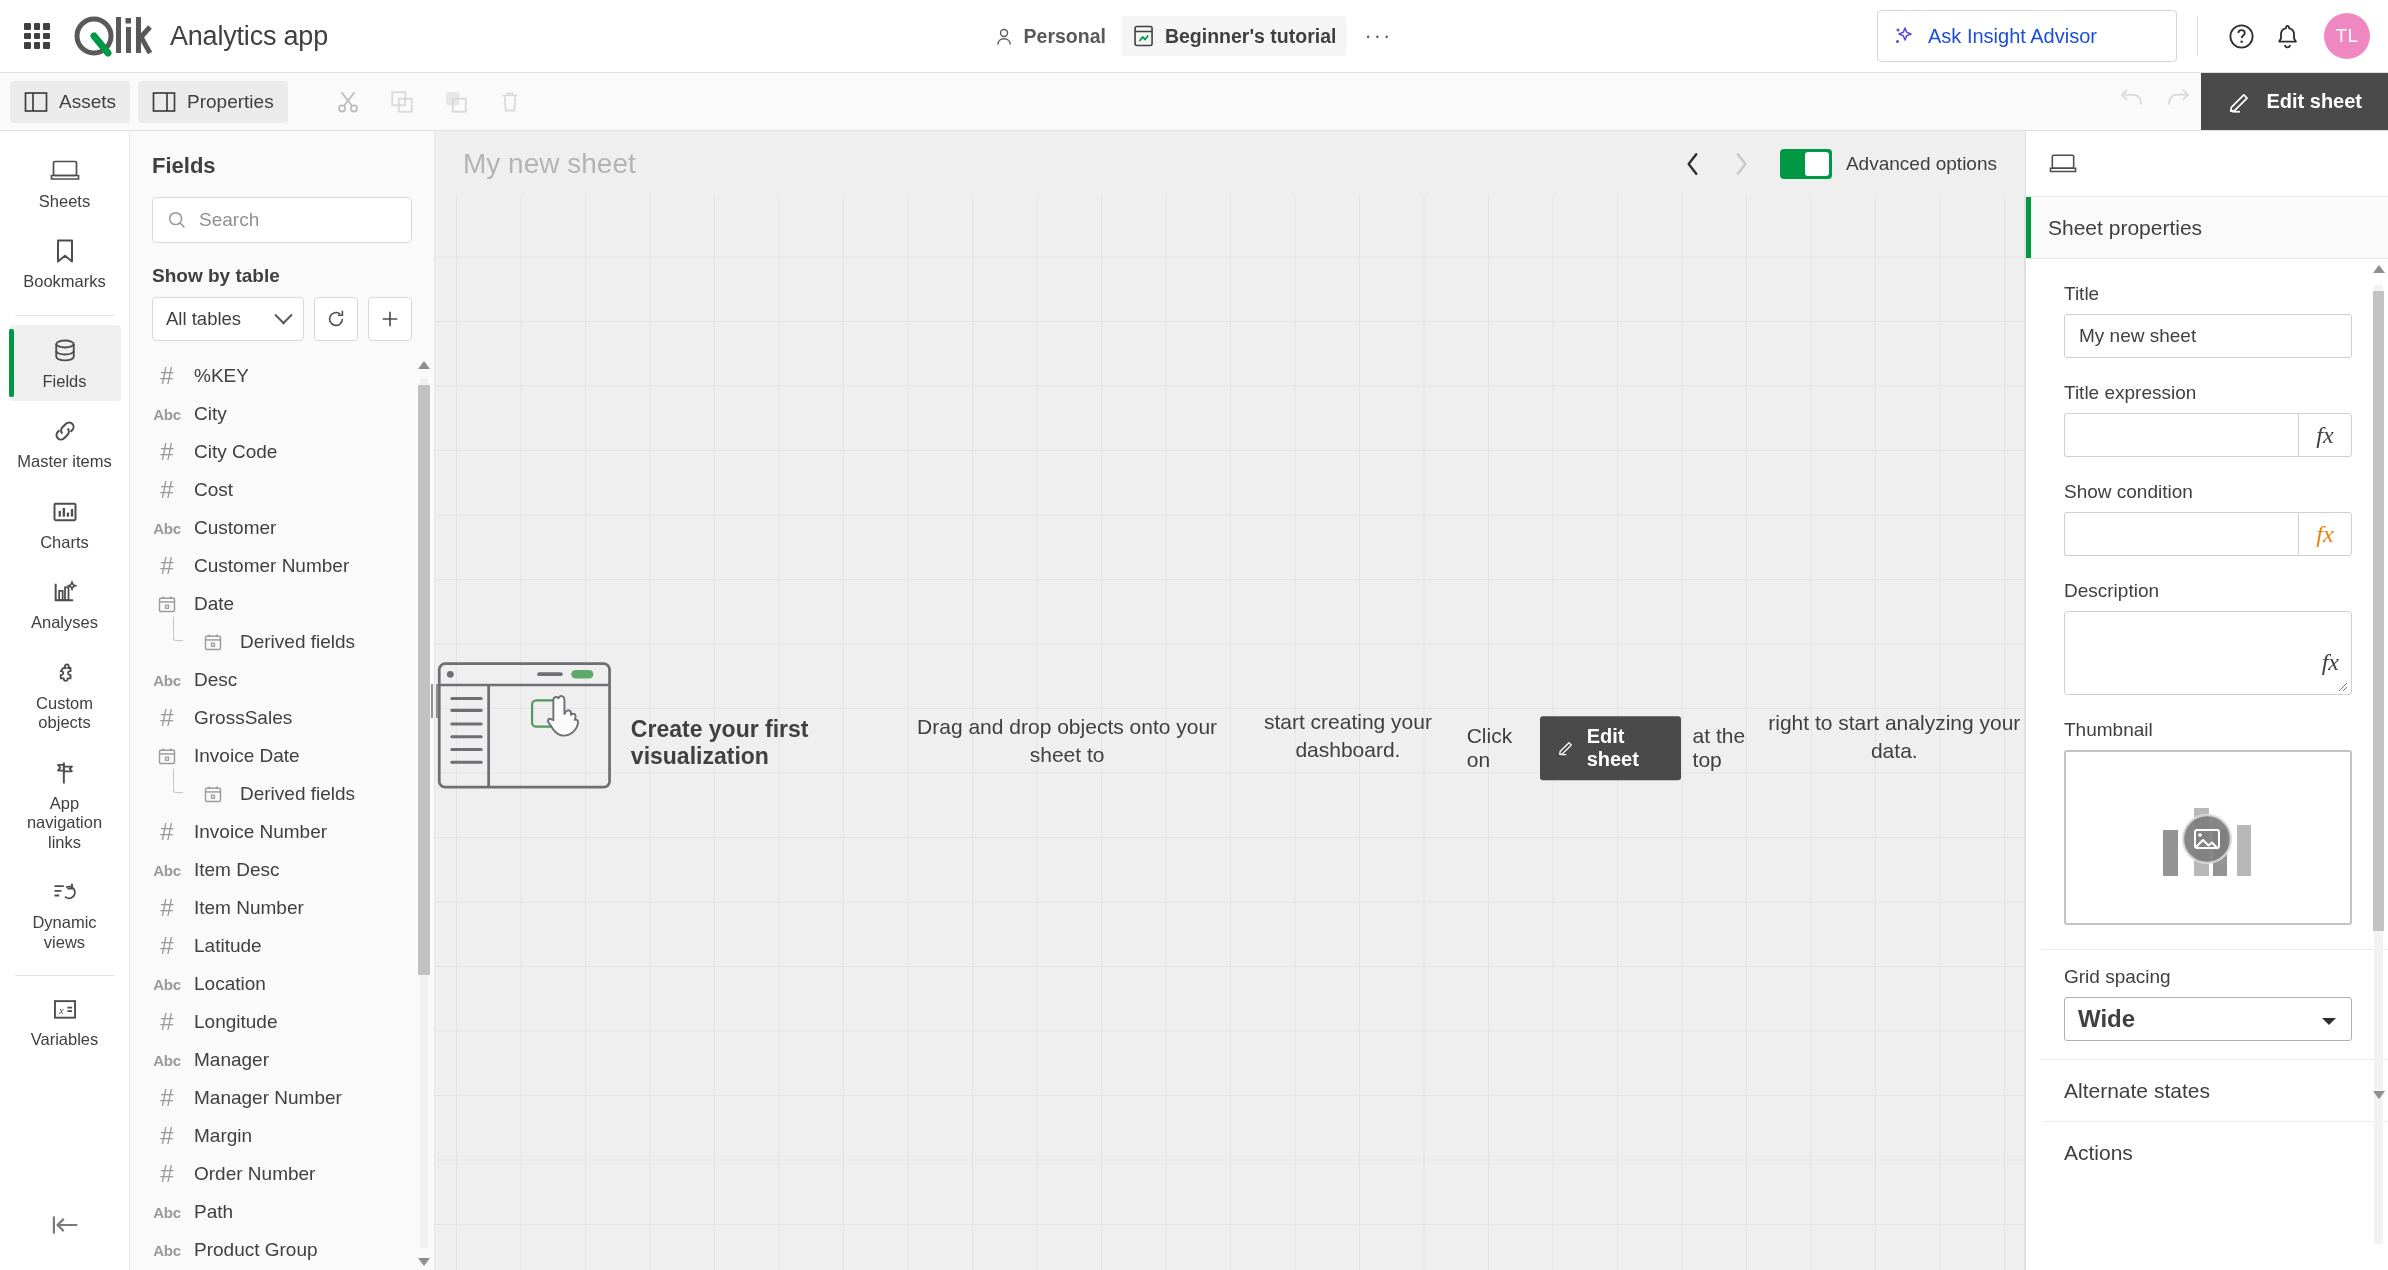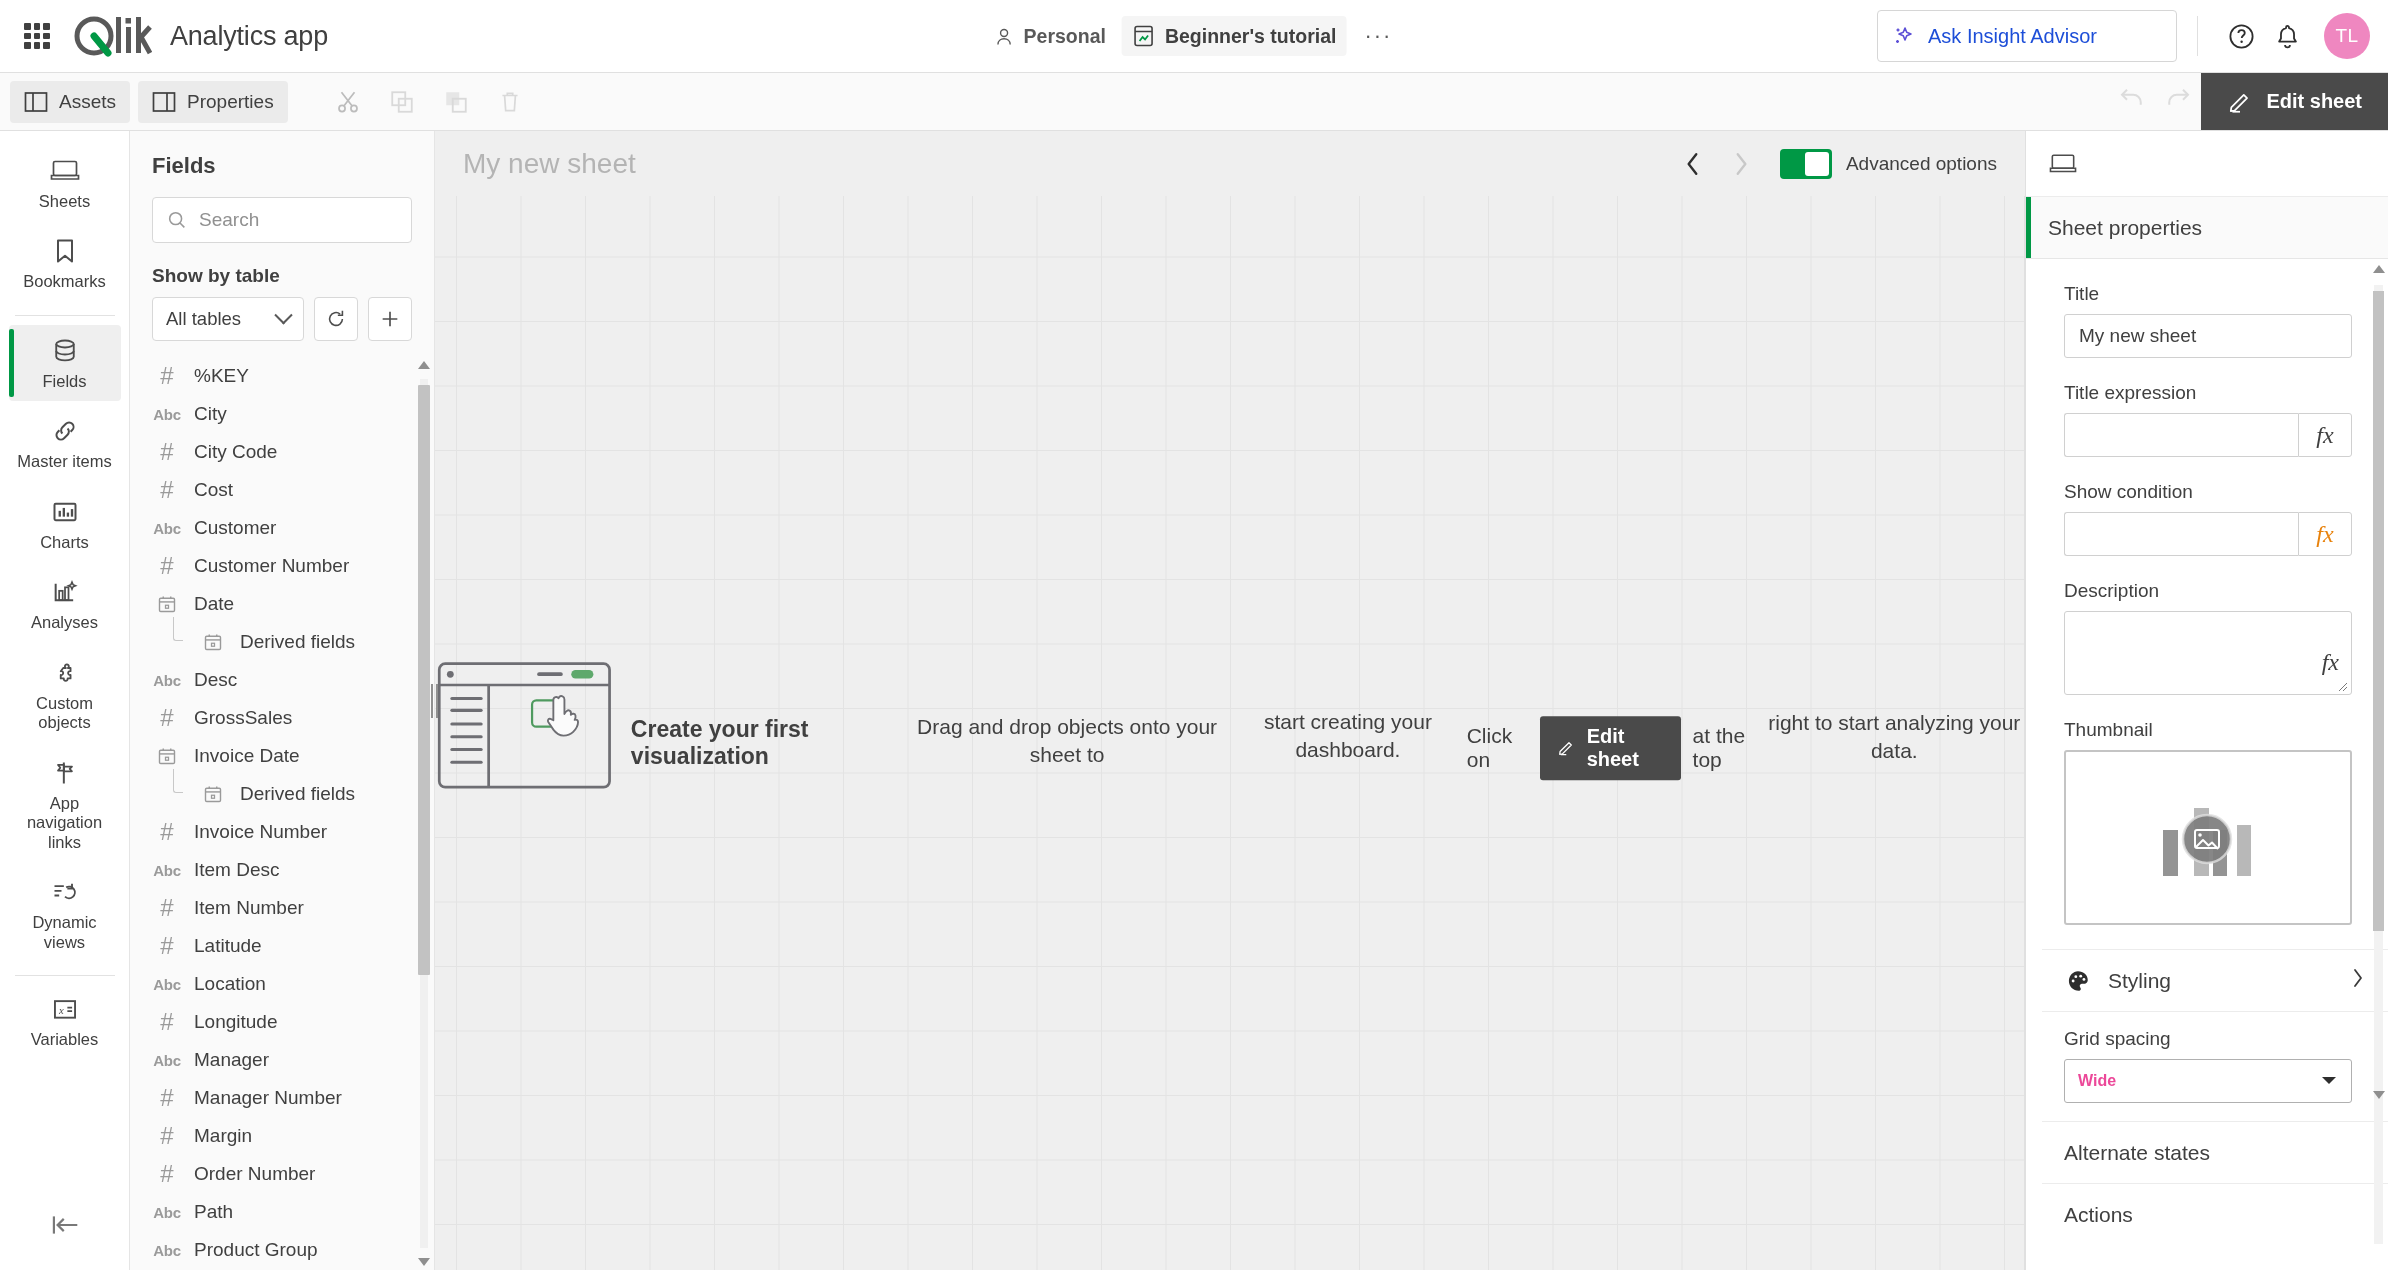"Styling" div.prow { html: <div> <svg> <path></path> <circle></circle> <circle></circle> <circle></circle> <circle></circle> </svg> <span>Styling</span> <span> <svg> <path></path> </svg> </span> </div> -> none }
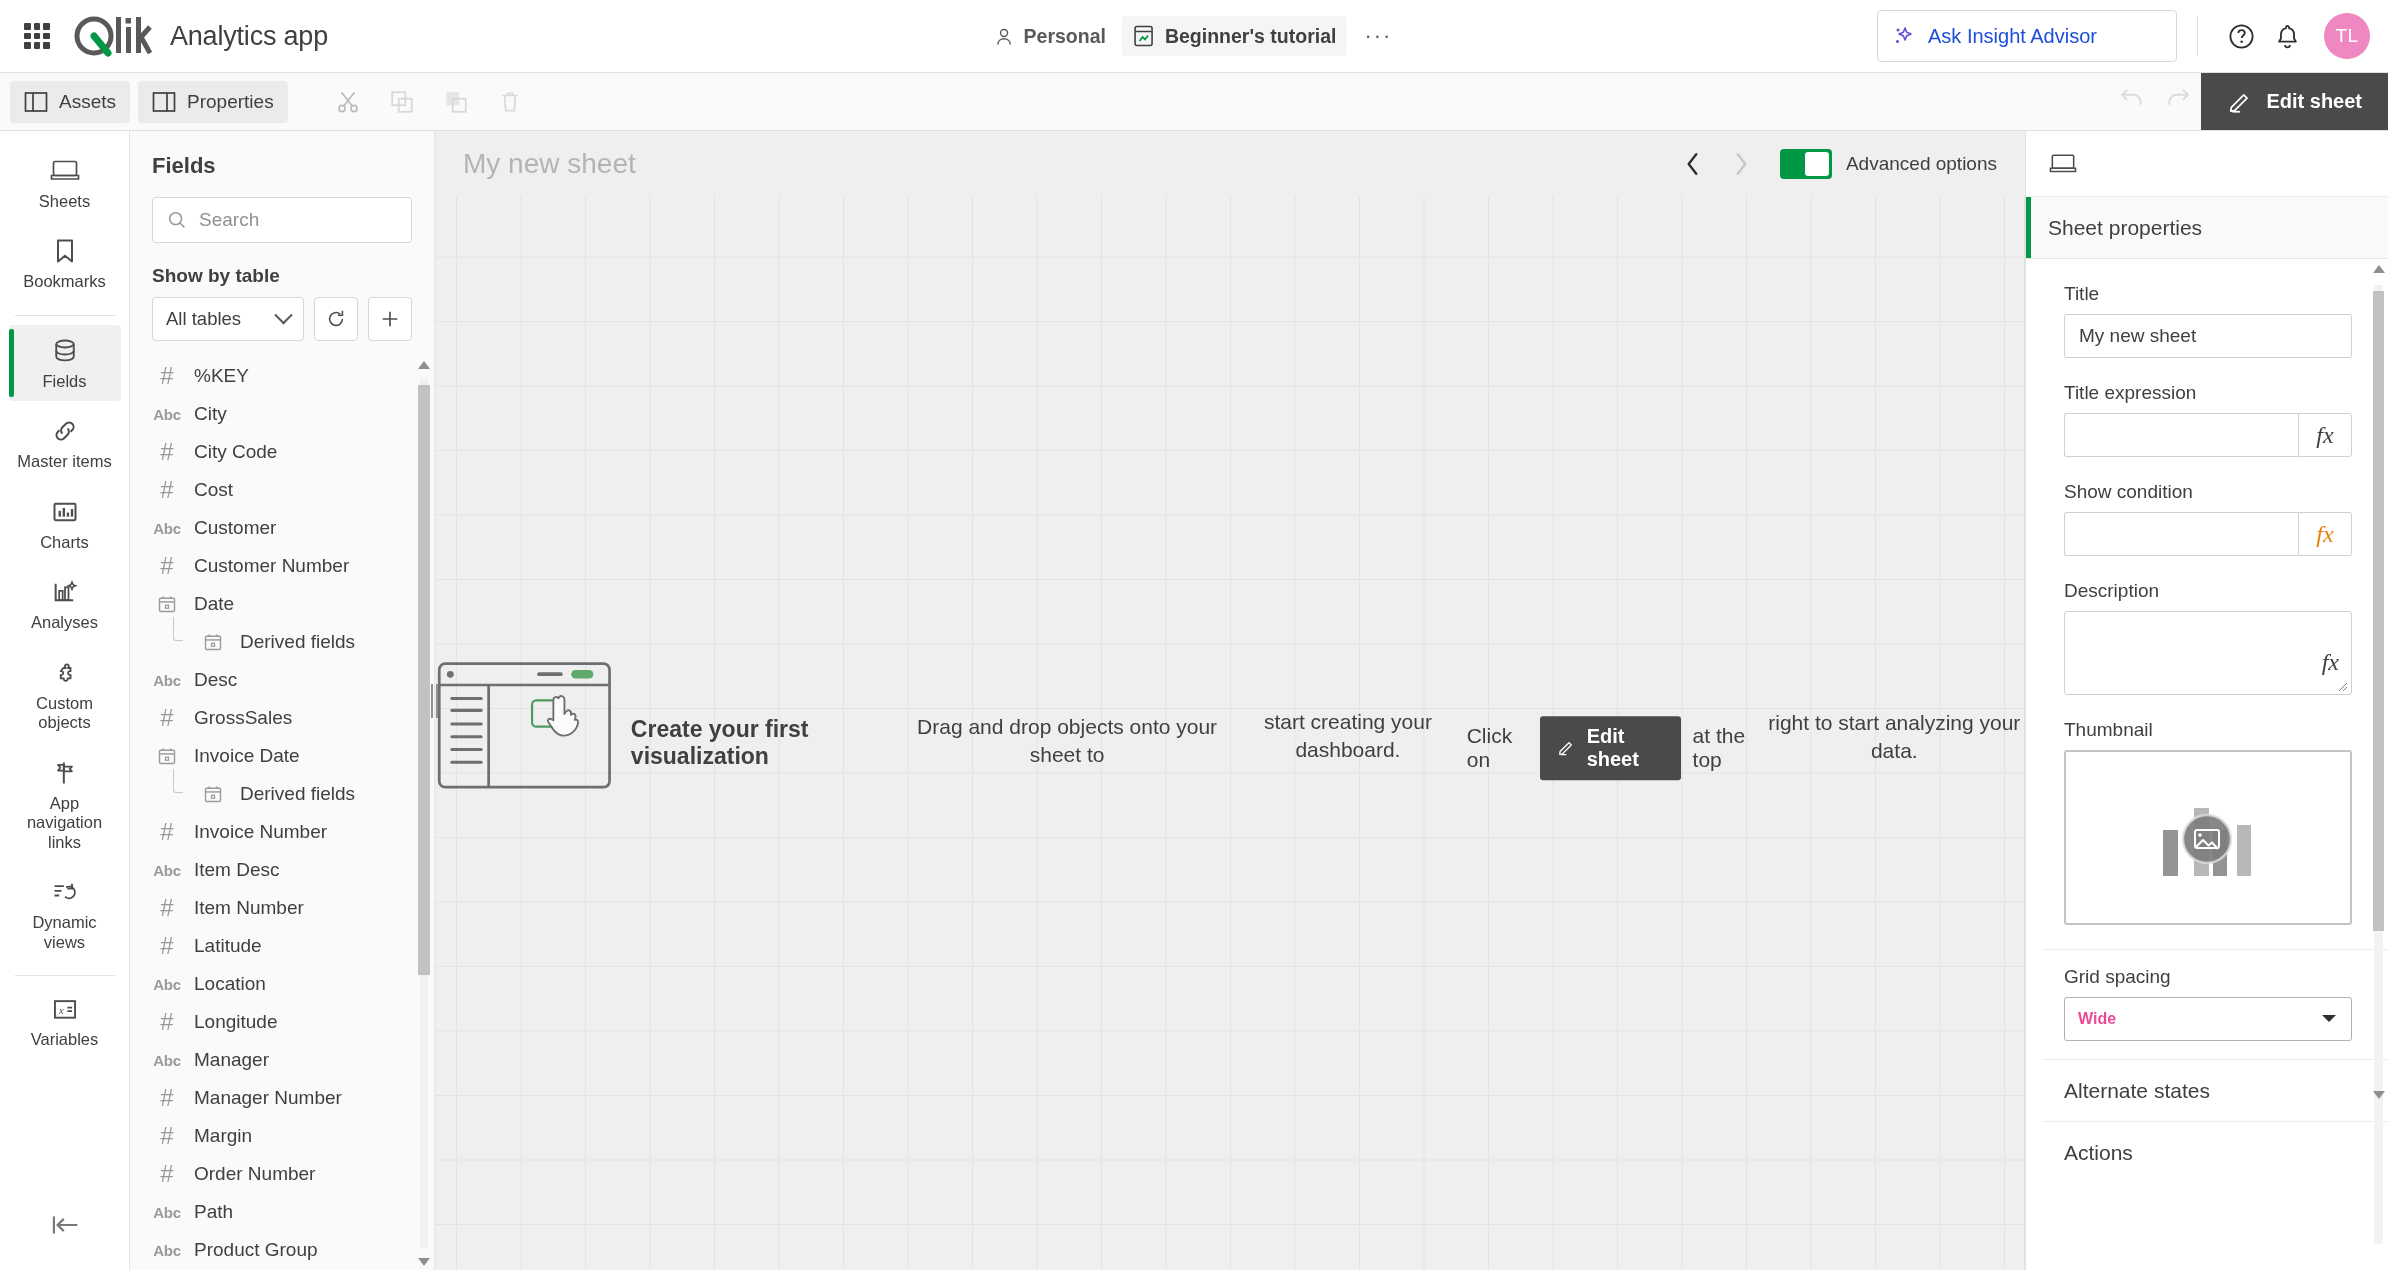"Wide" .pselect span { color: #ec4899 -> #404040; font-size: 16px -> 24px }
